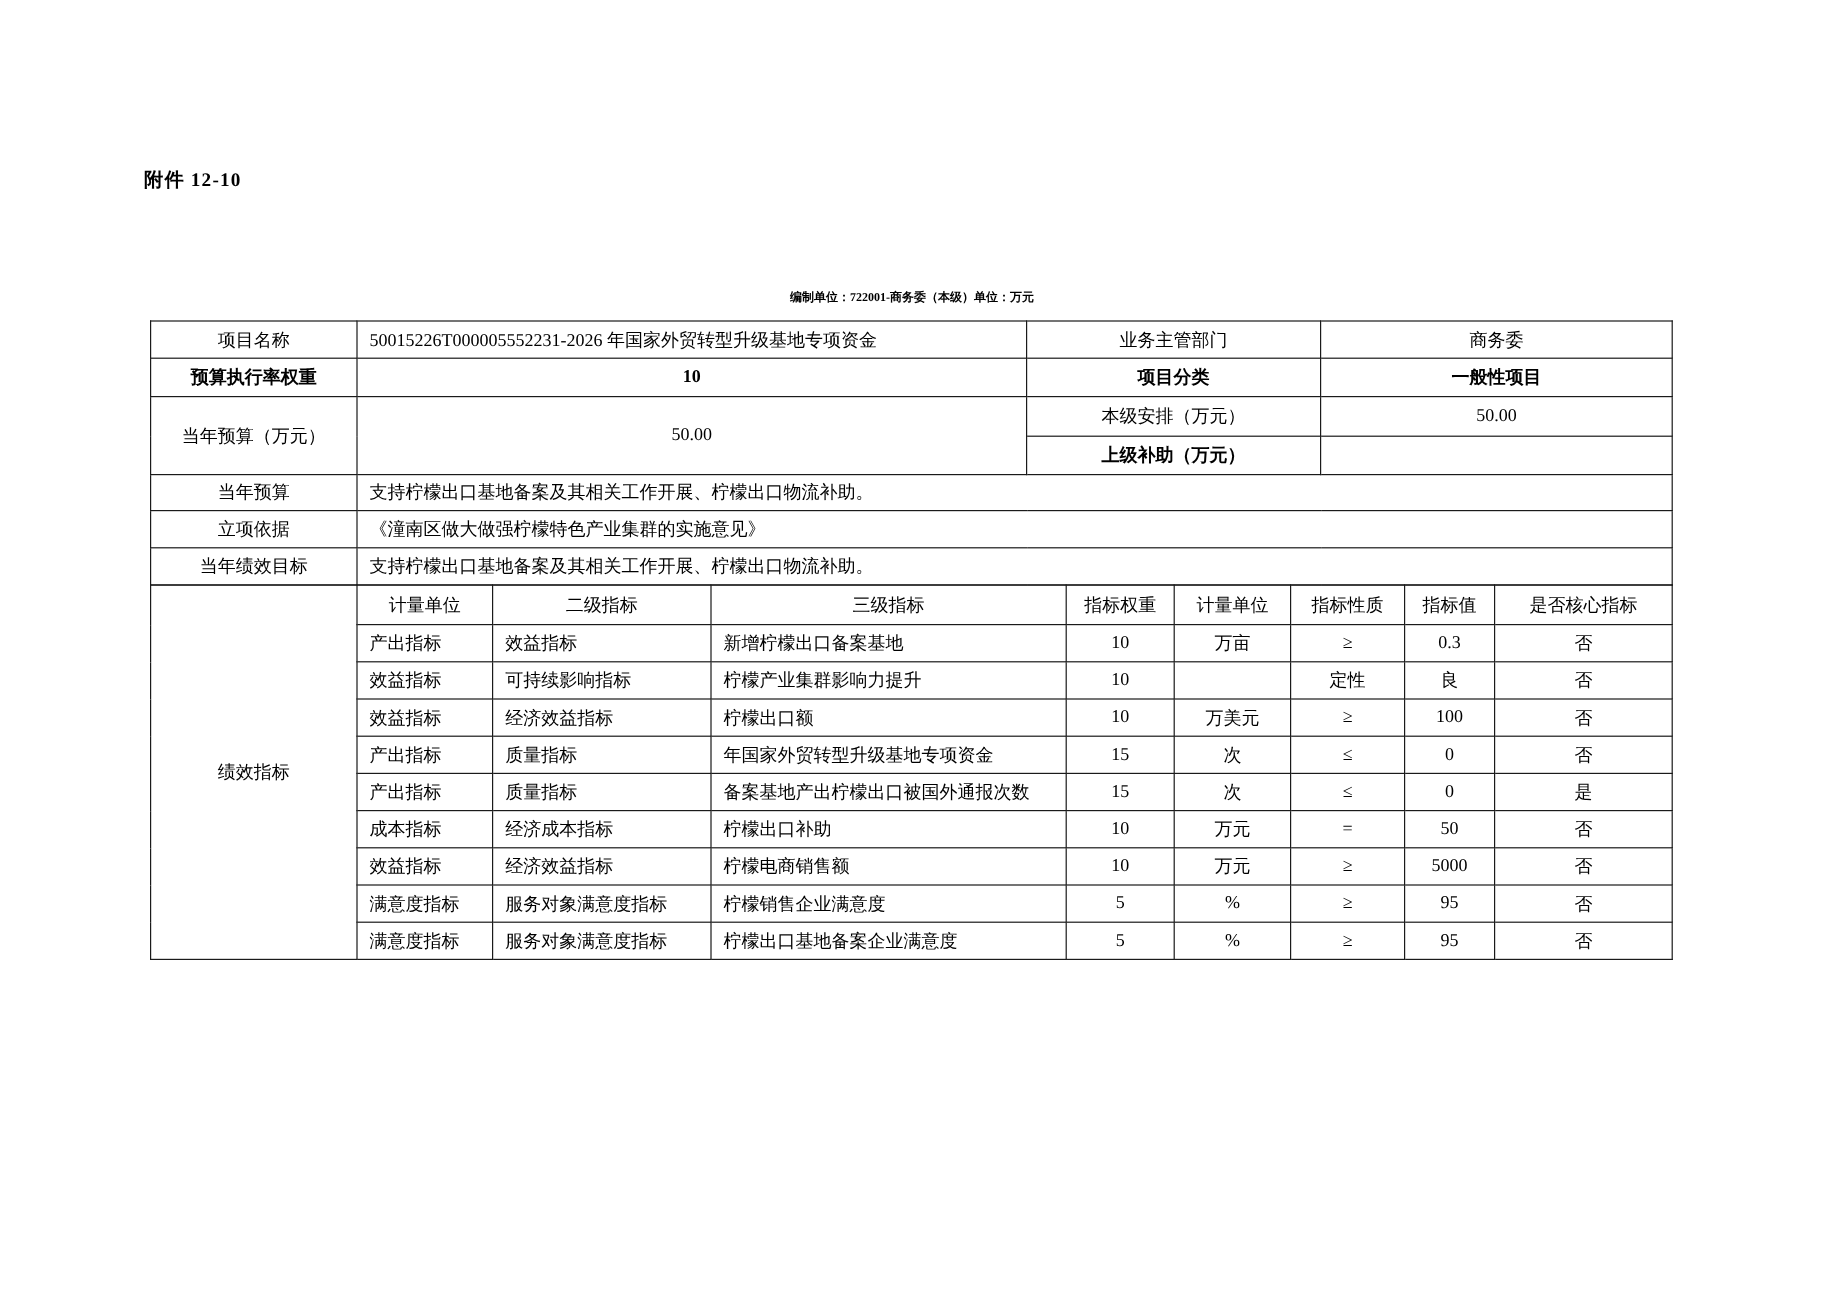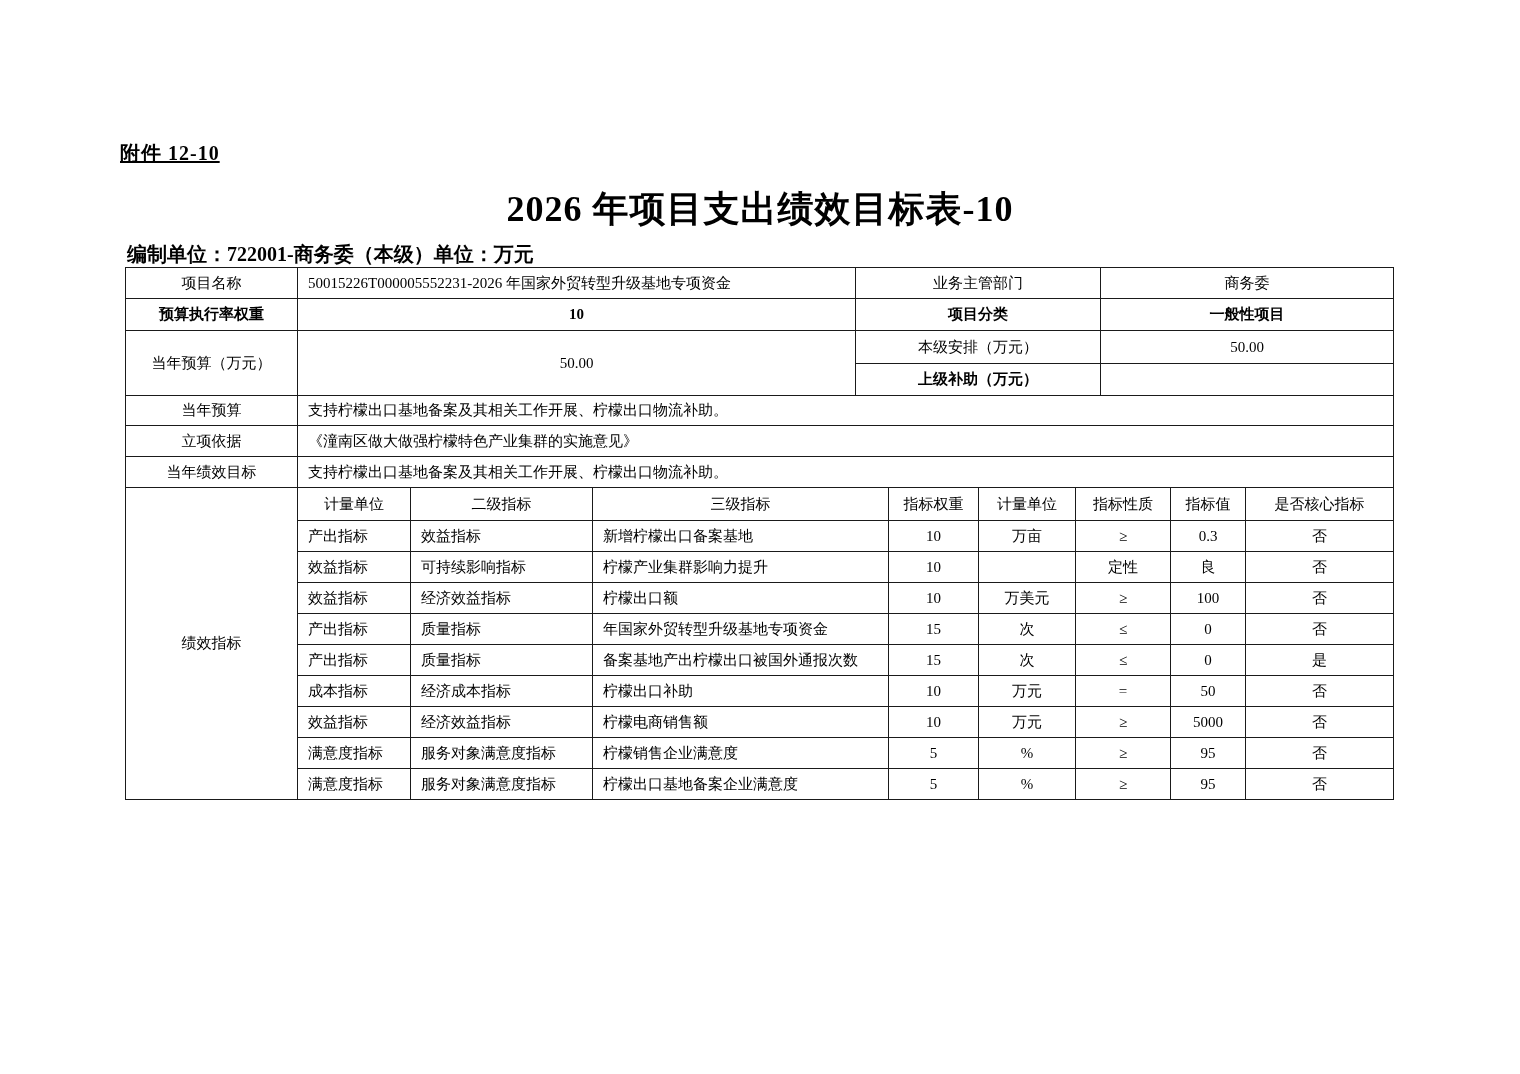"附件 12-10" .attachment { font-size: 20px -> 16px; text-decoration: underline -> none }
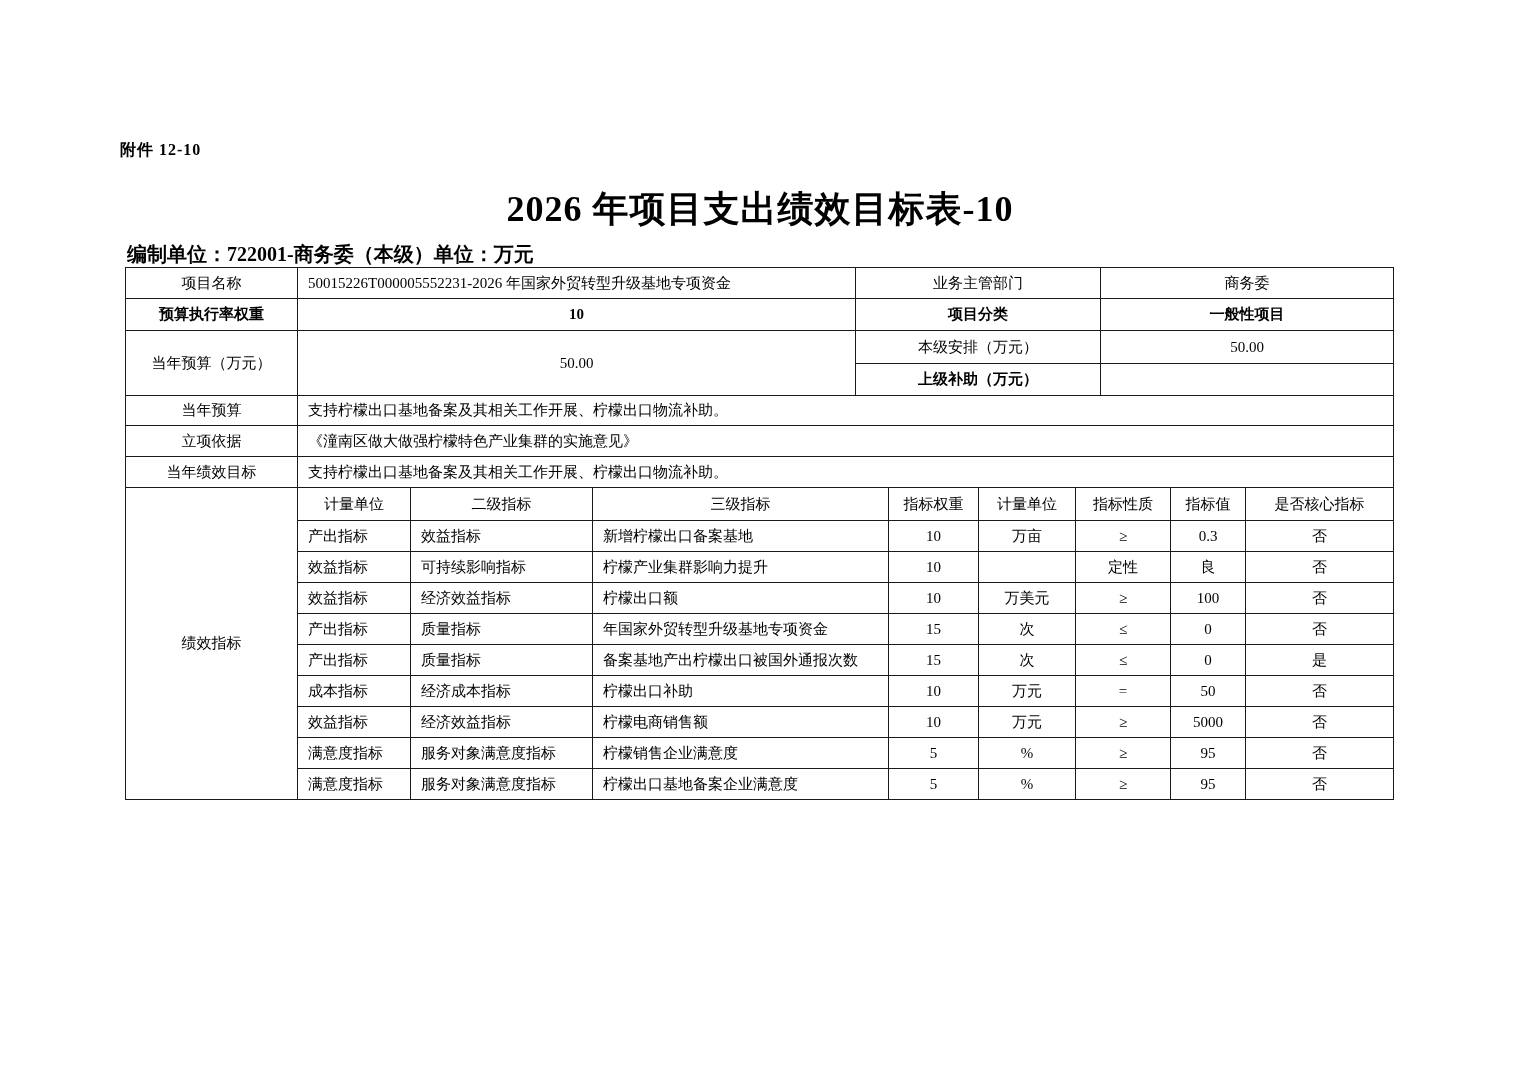"2026 年项目支出绩效目标表-10" h1.title { html: <h1>2026 年项目支出绩效目标表-10</h1> -> none }
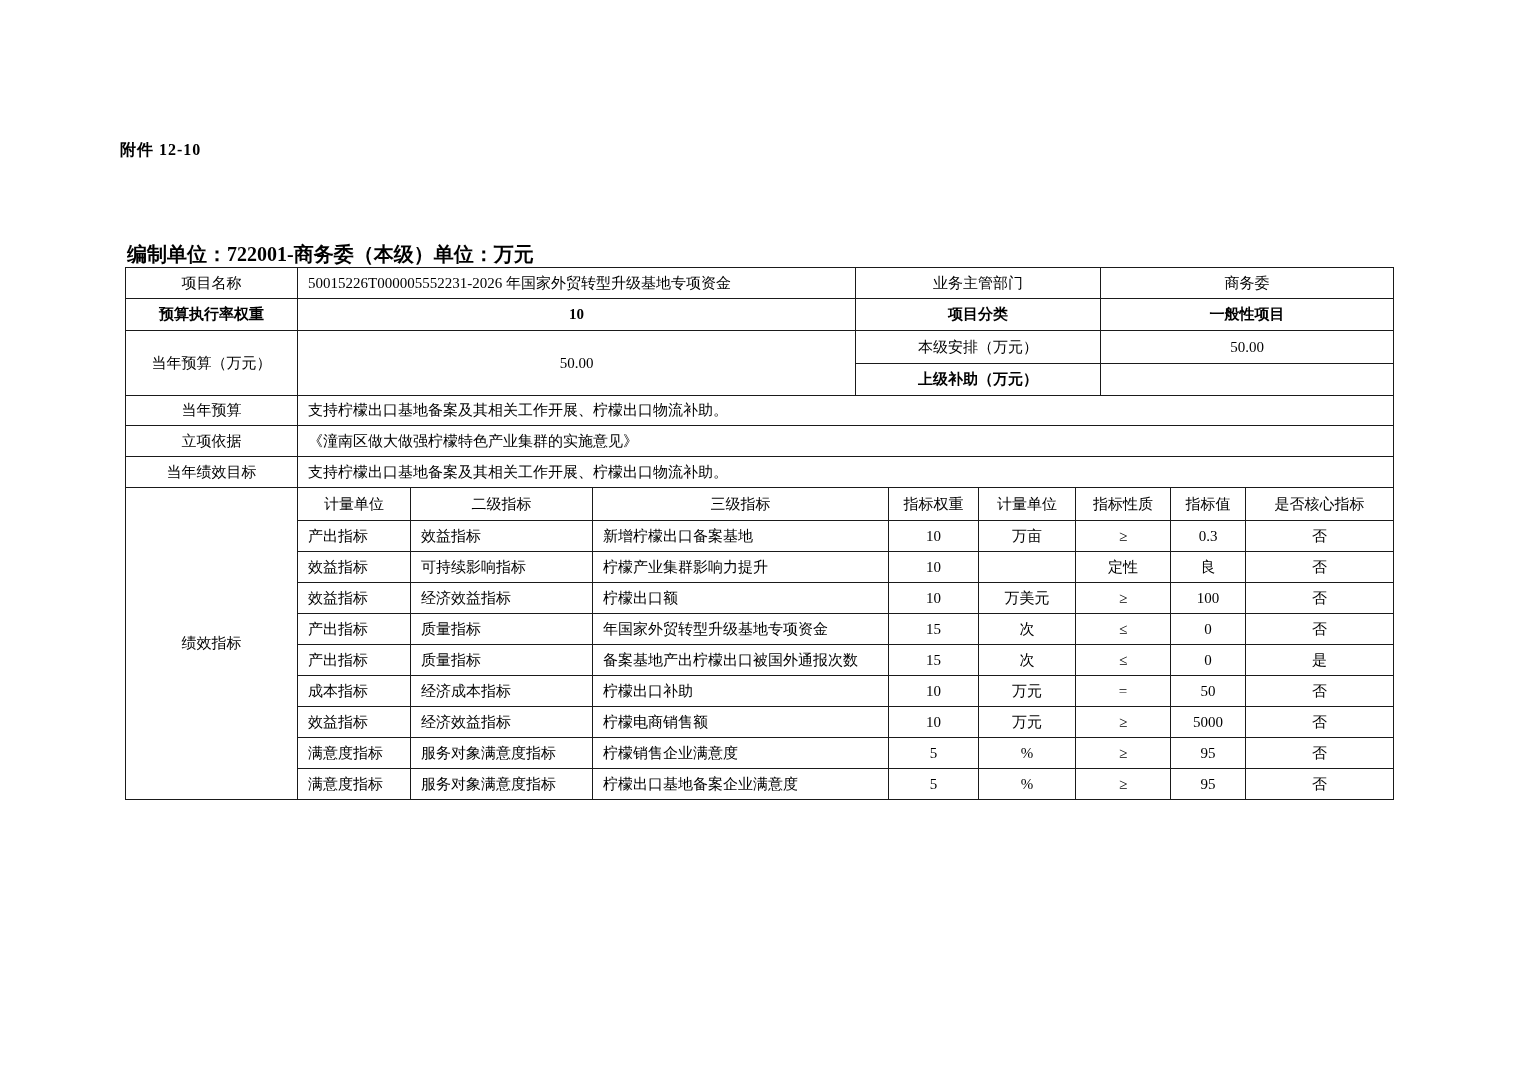"编制单位：722001-商务委（本级）" .meta-row { font-size: 20px -> 10px; justify-content: flex-start -> center }
